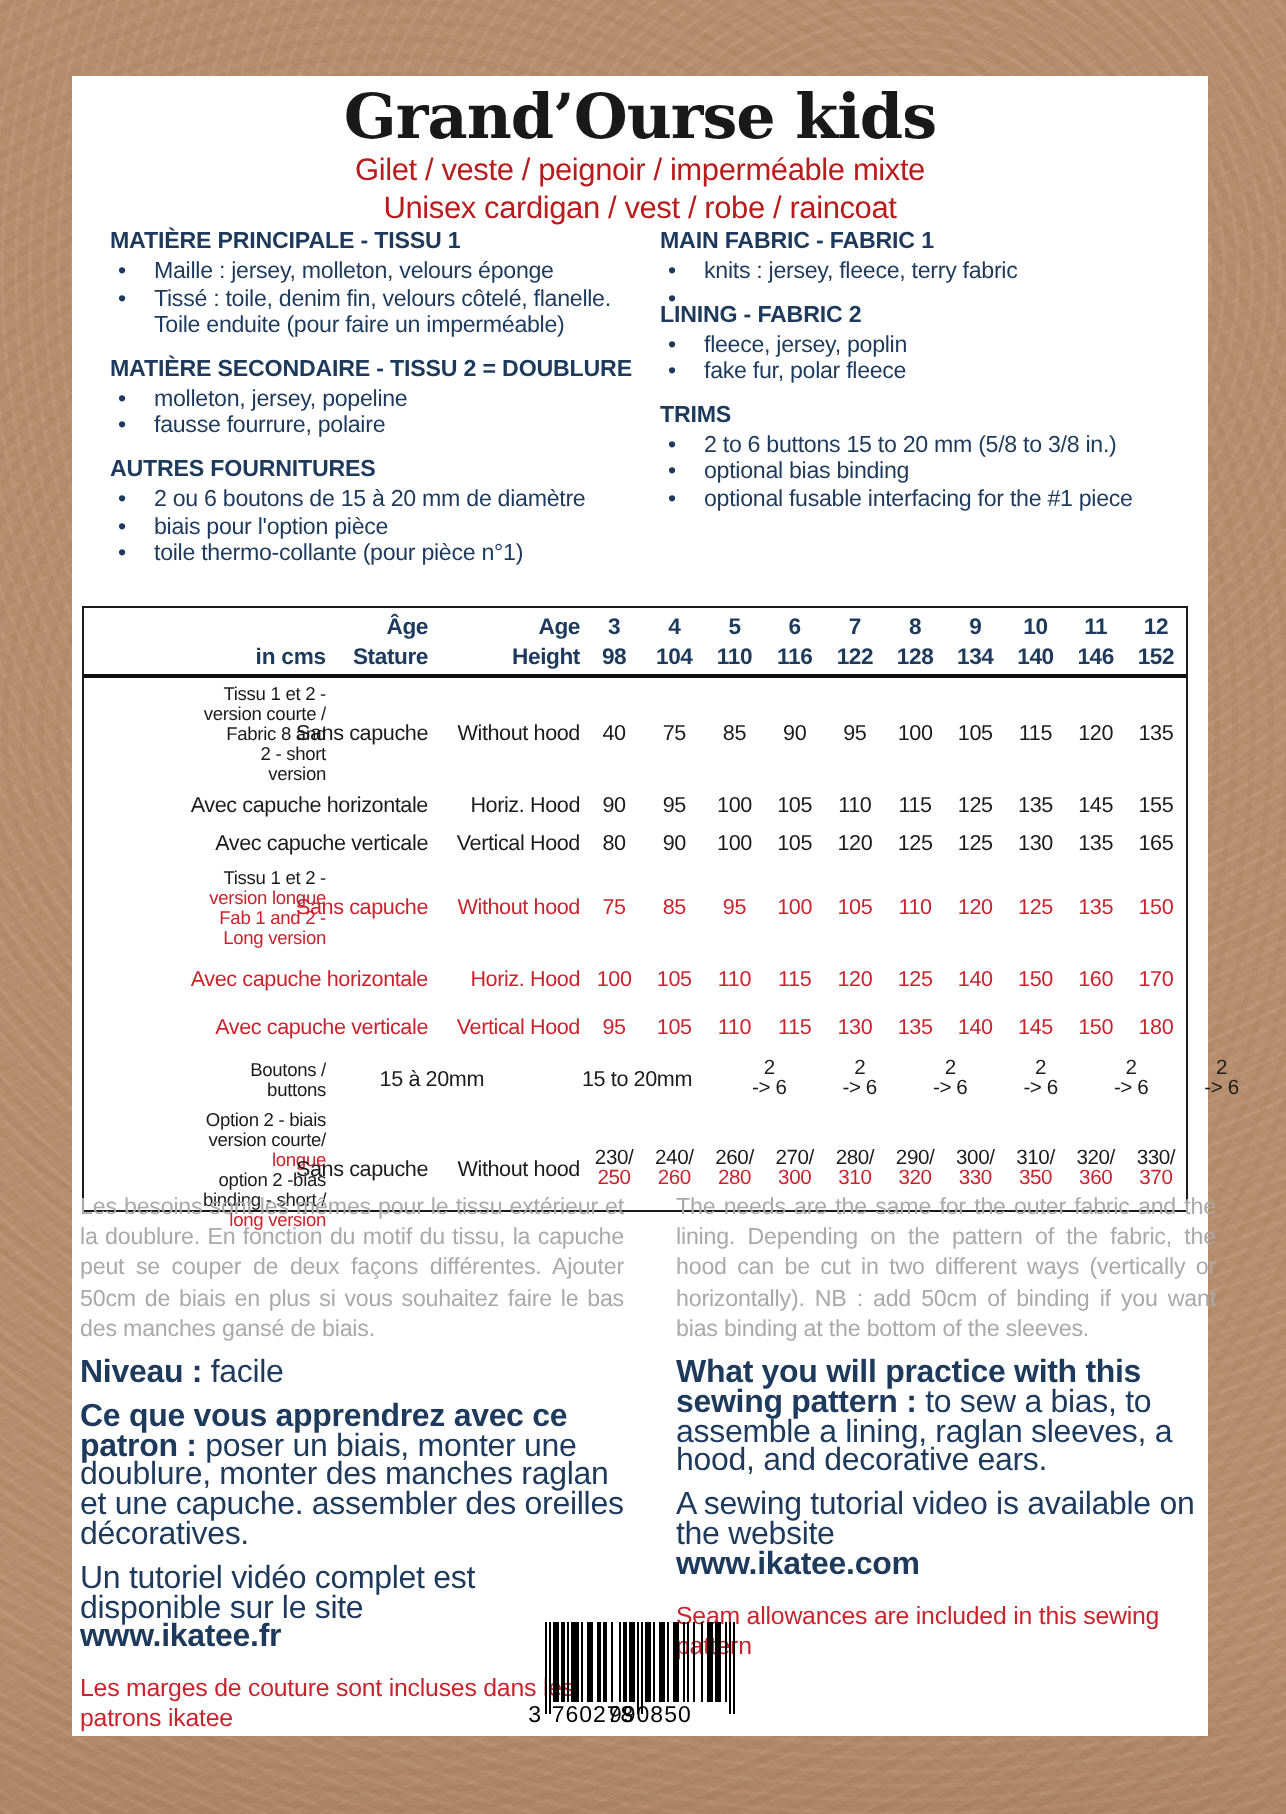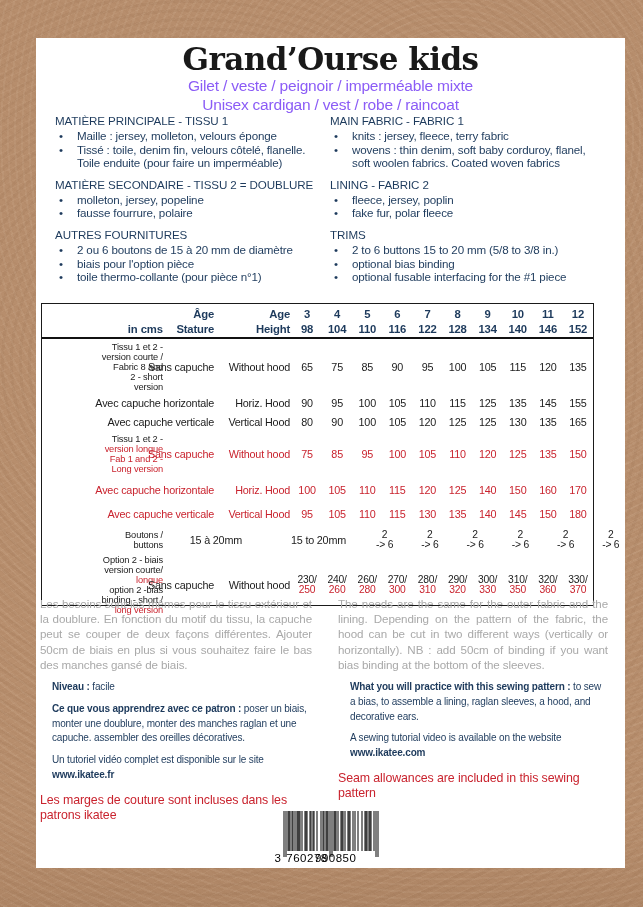"Grand’Ourse kids" .card { padding-left: 21px -> none }
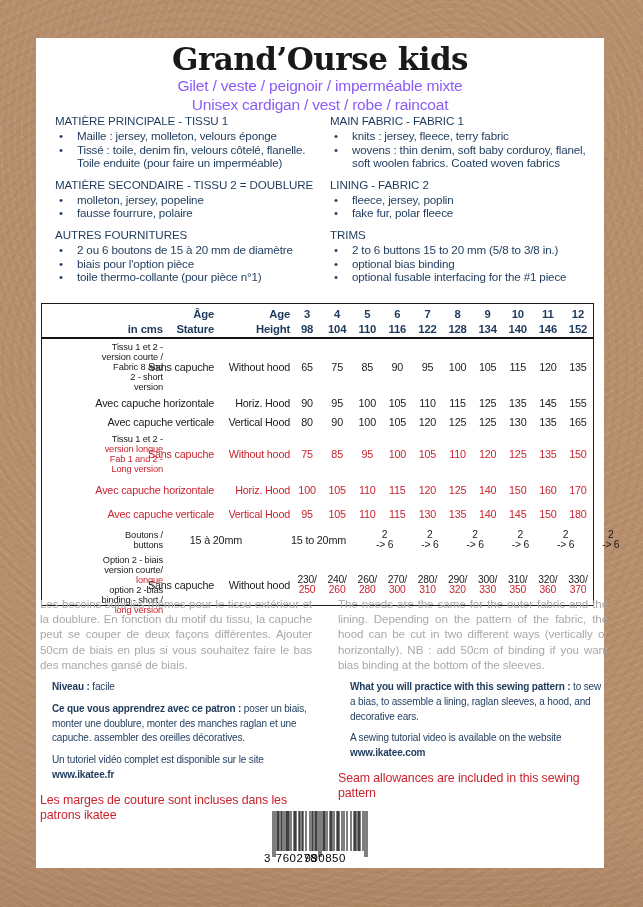"Gilet / veste / peignoir" .sub { color: #8b5cf6 -> #b91c1c }
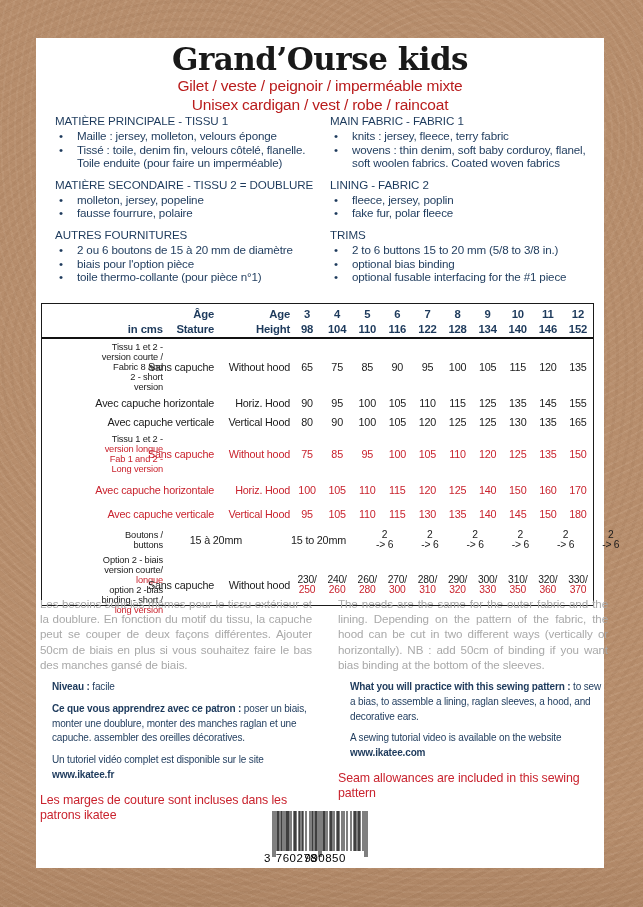"MATIÈRE PRINCIPALE - TISSU 1" .mat-heading { font-weight: normal -> bold }
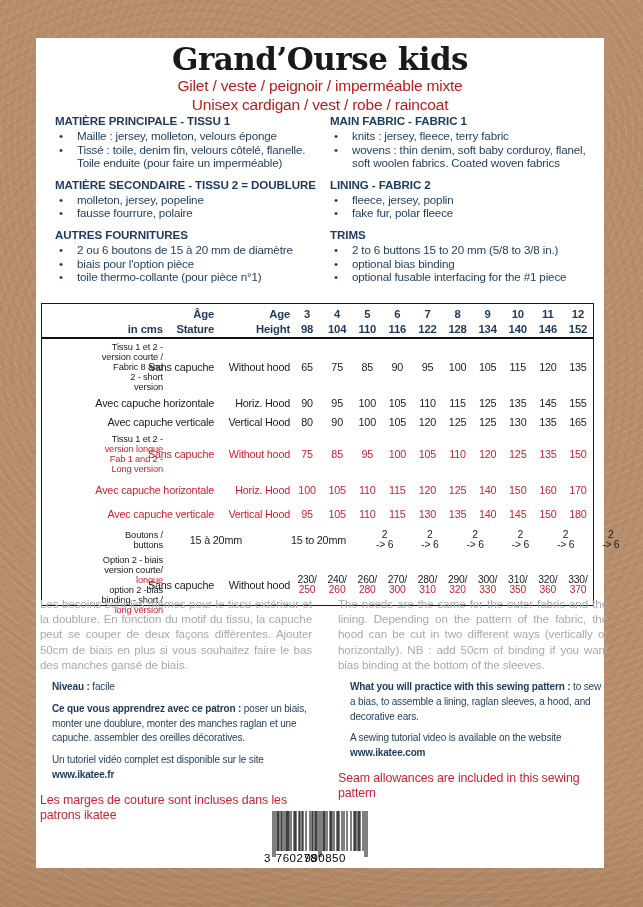"wovens : thin denim, soft" span { html: <span>wovens : thin denim, soft baby corduroy, flanel, soft woolen fabrics. Coated woven fabrics</span> -> none }
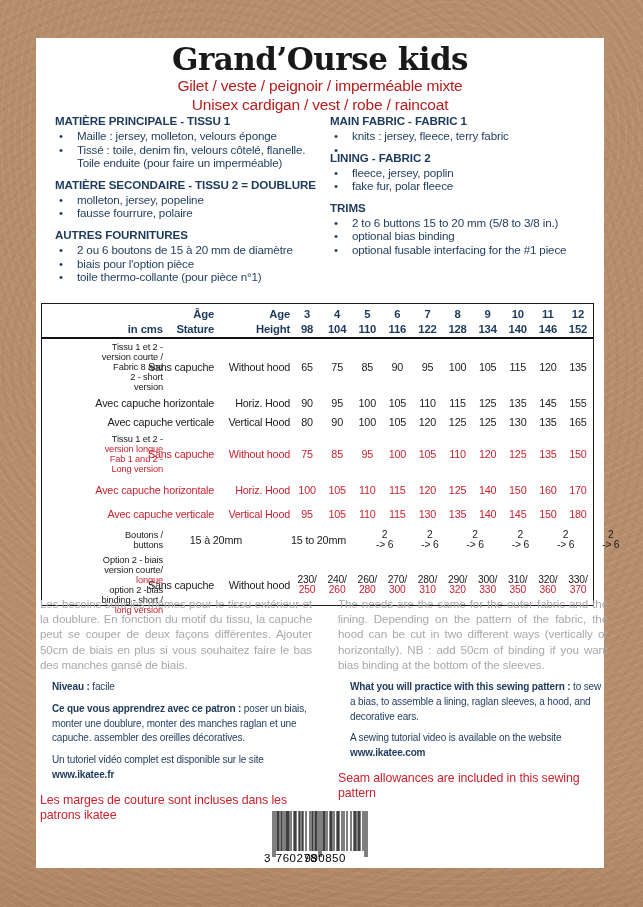"65" span.k { text: 65 -> 40 }
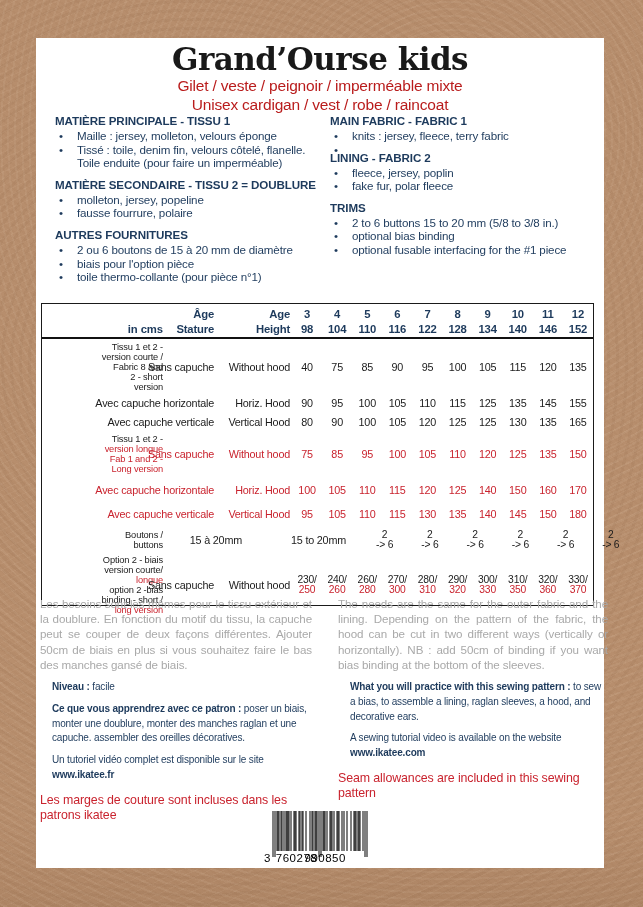"Niveau : facile" .navy { font-size: 10px -> 16px; margin: 0 0 7px 12px -> 0 0 7px 0 }
